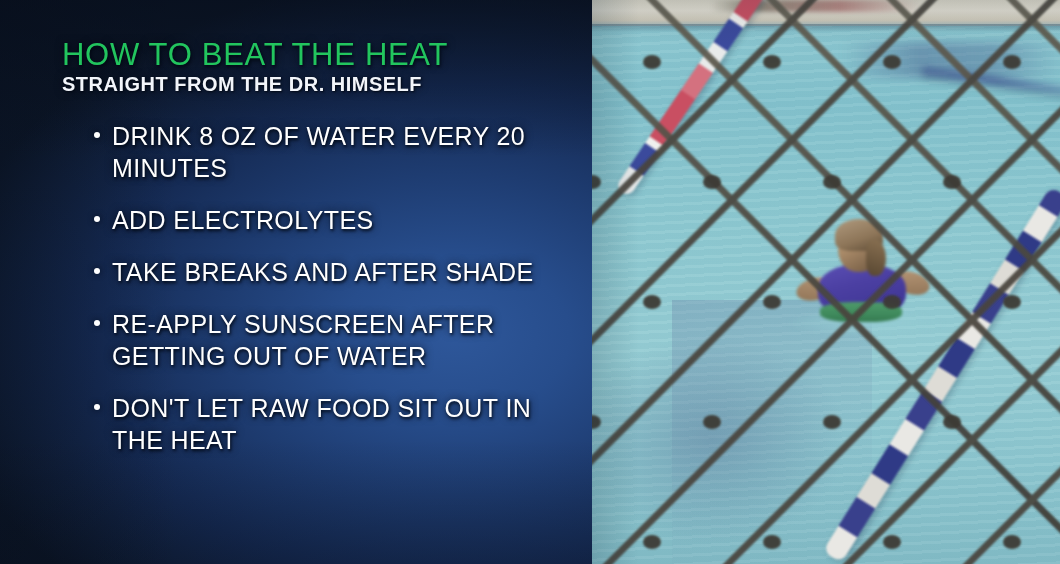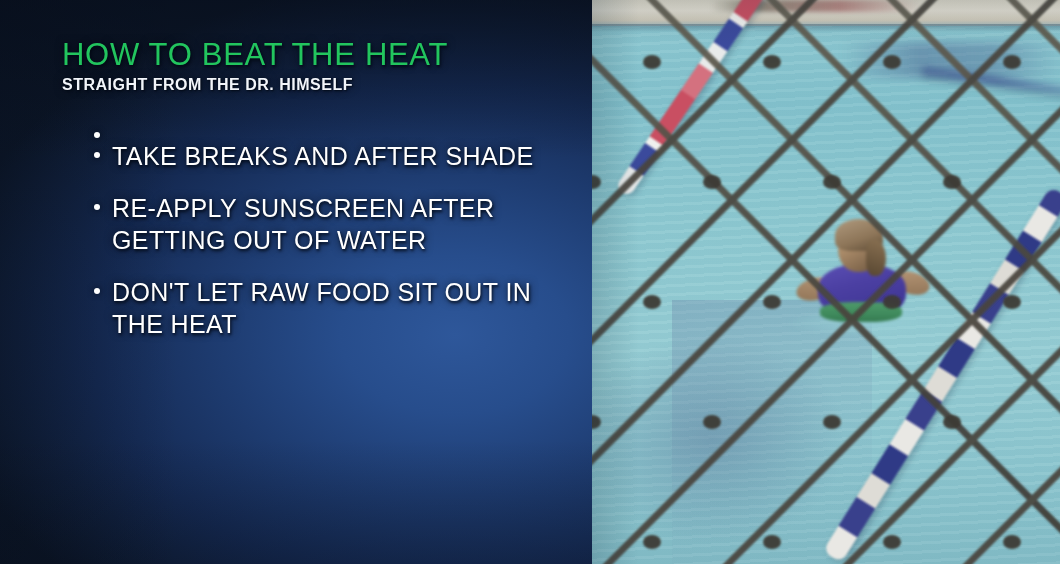"STRAIGHT FROM THE DR. HIMSELF" #subhead { font-size: 16px -> 20px }
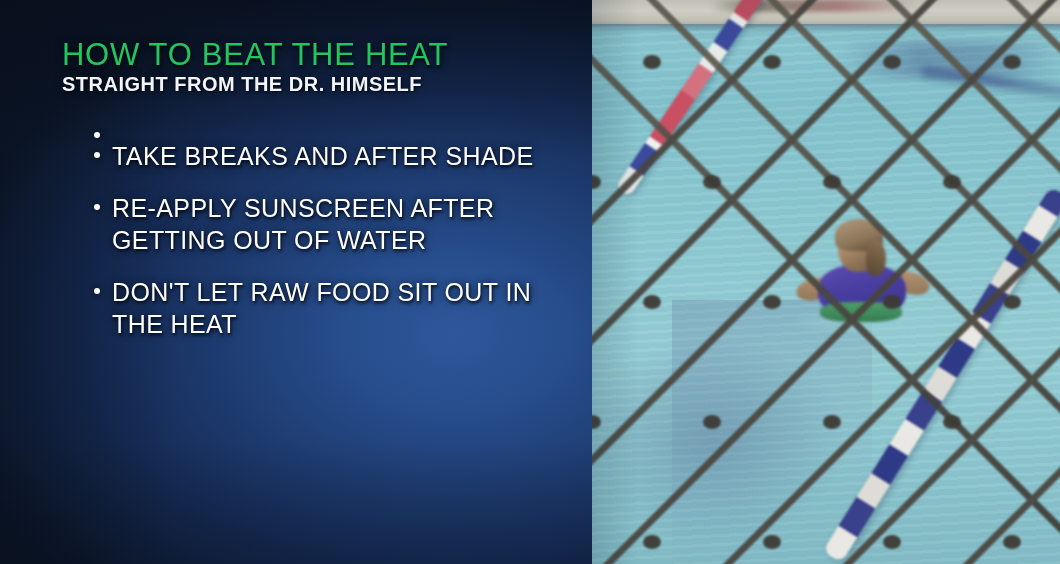"DRINK 8 OZ OF WATER" div.bullet-item { html: none -> <div> <span></span> <span>DRINK 8 OZ OF WATER EVERY 20 MINUTES</span> </div> }
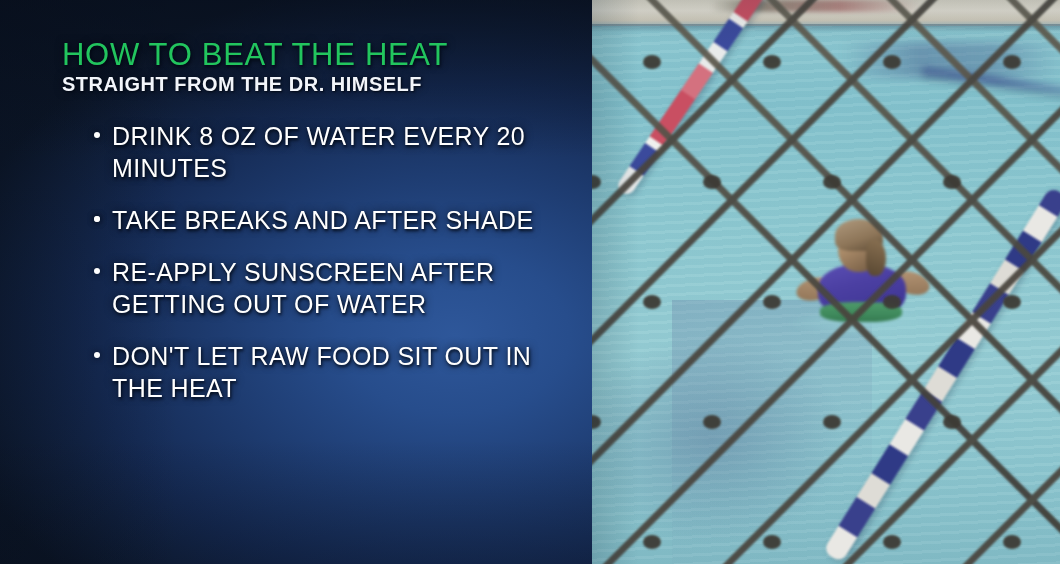"ADD ELECTROLYTES" span.bullet-text { html: none -> <span>ADD ELECTROLYTES</span> }
